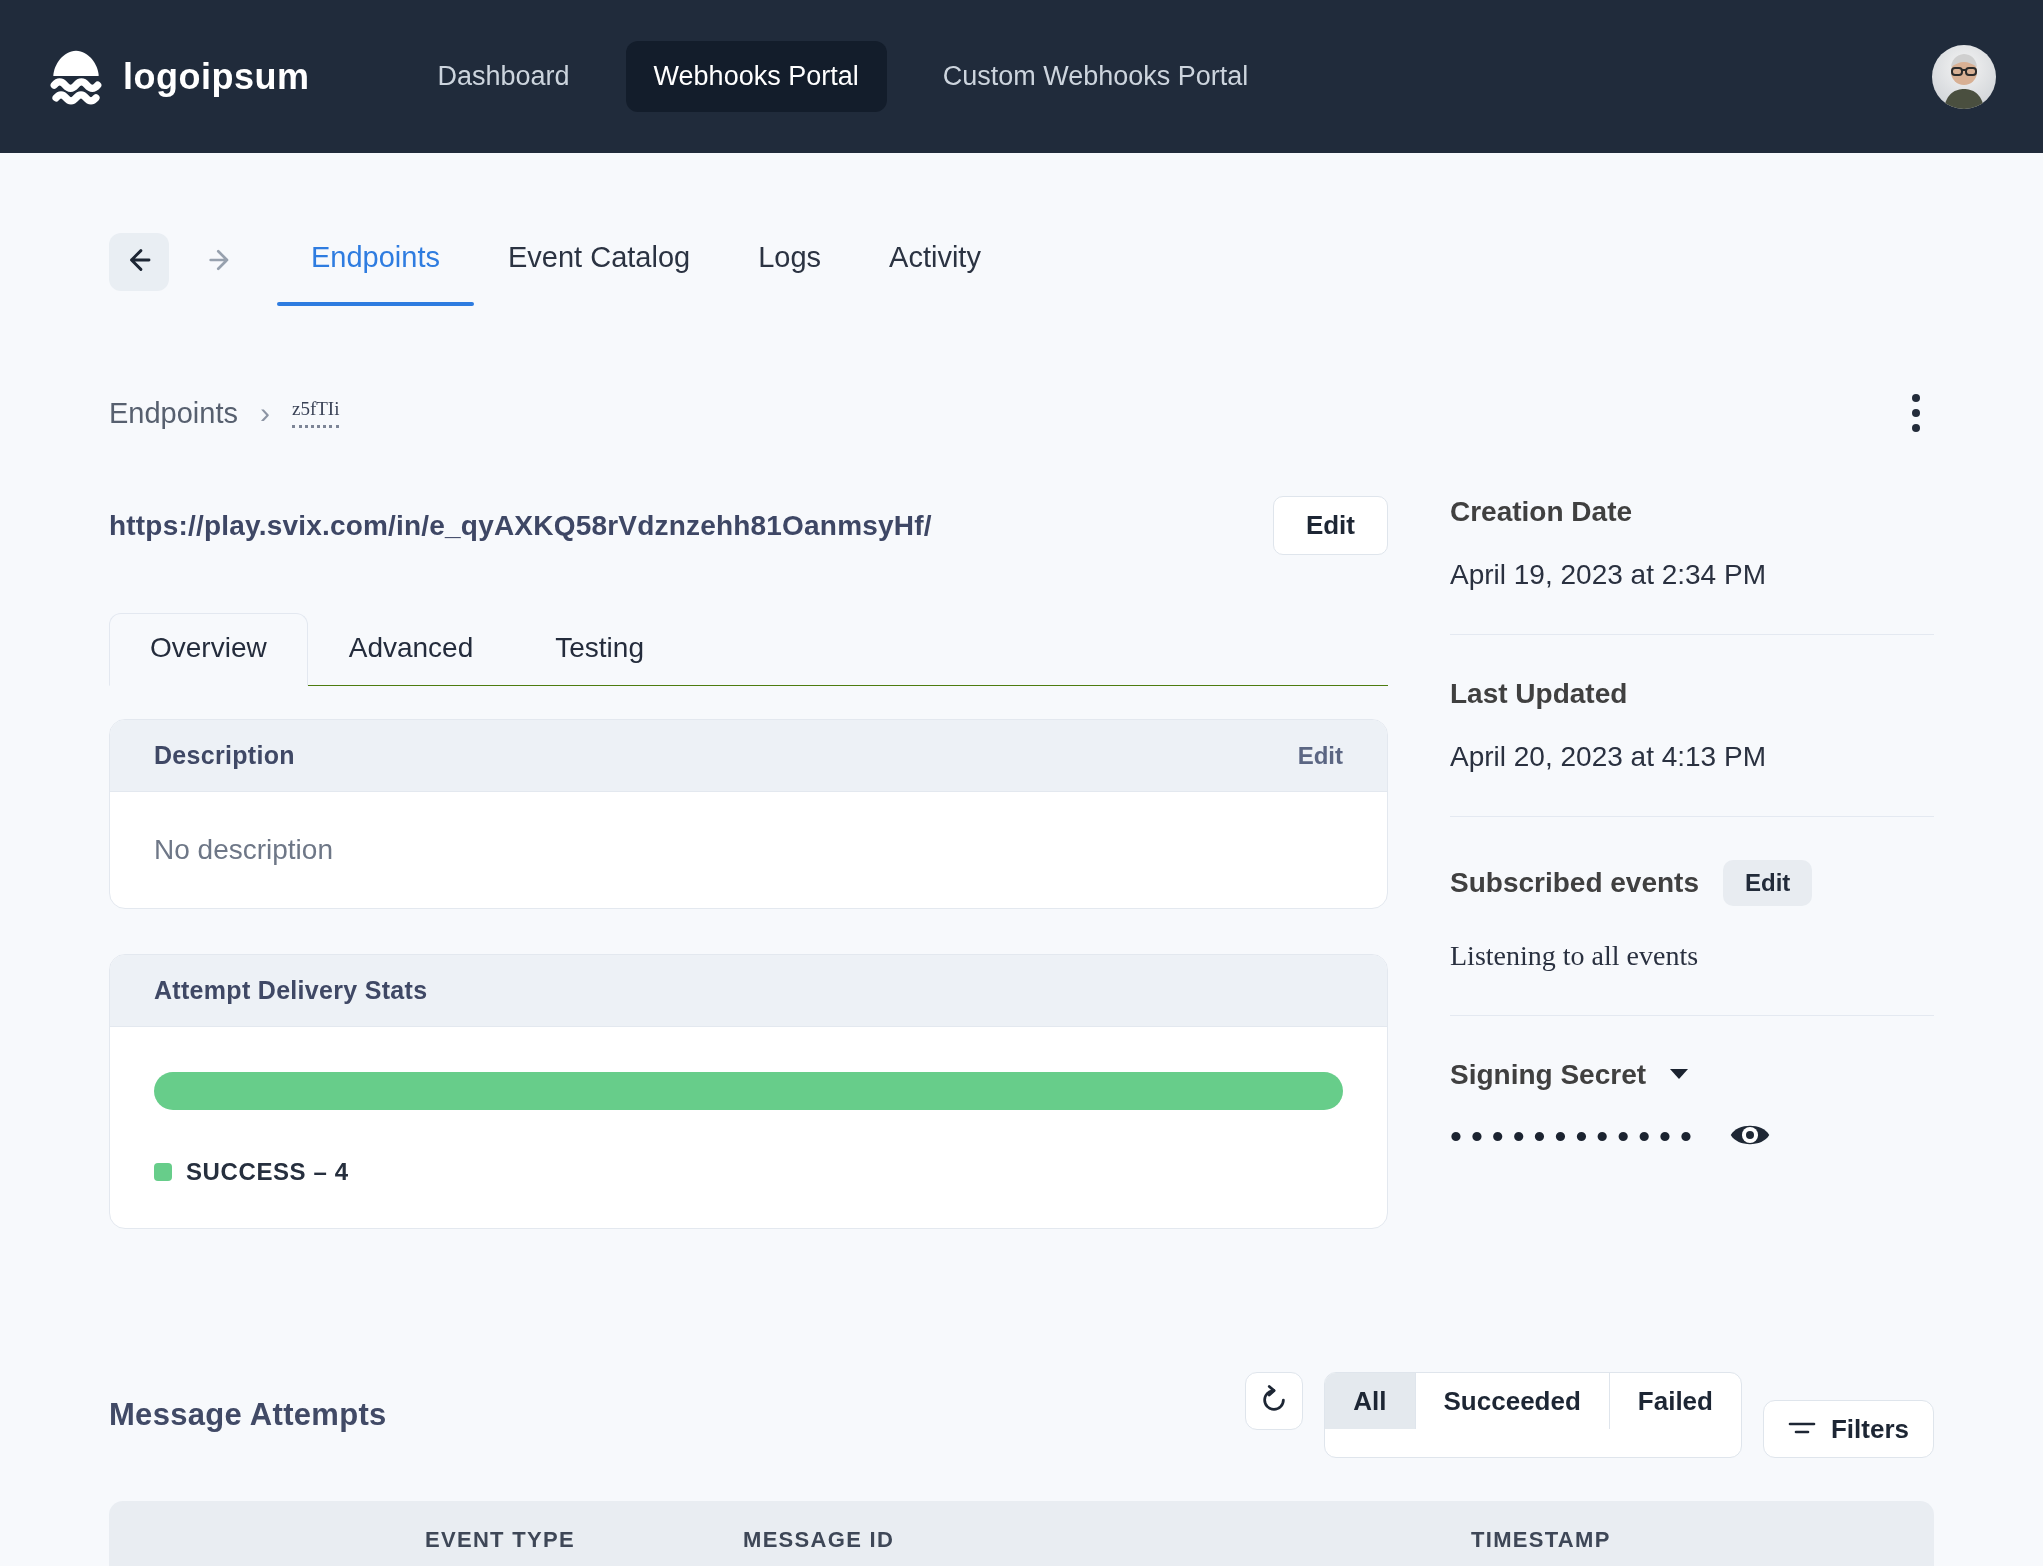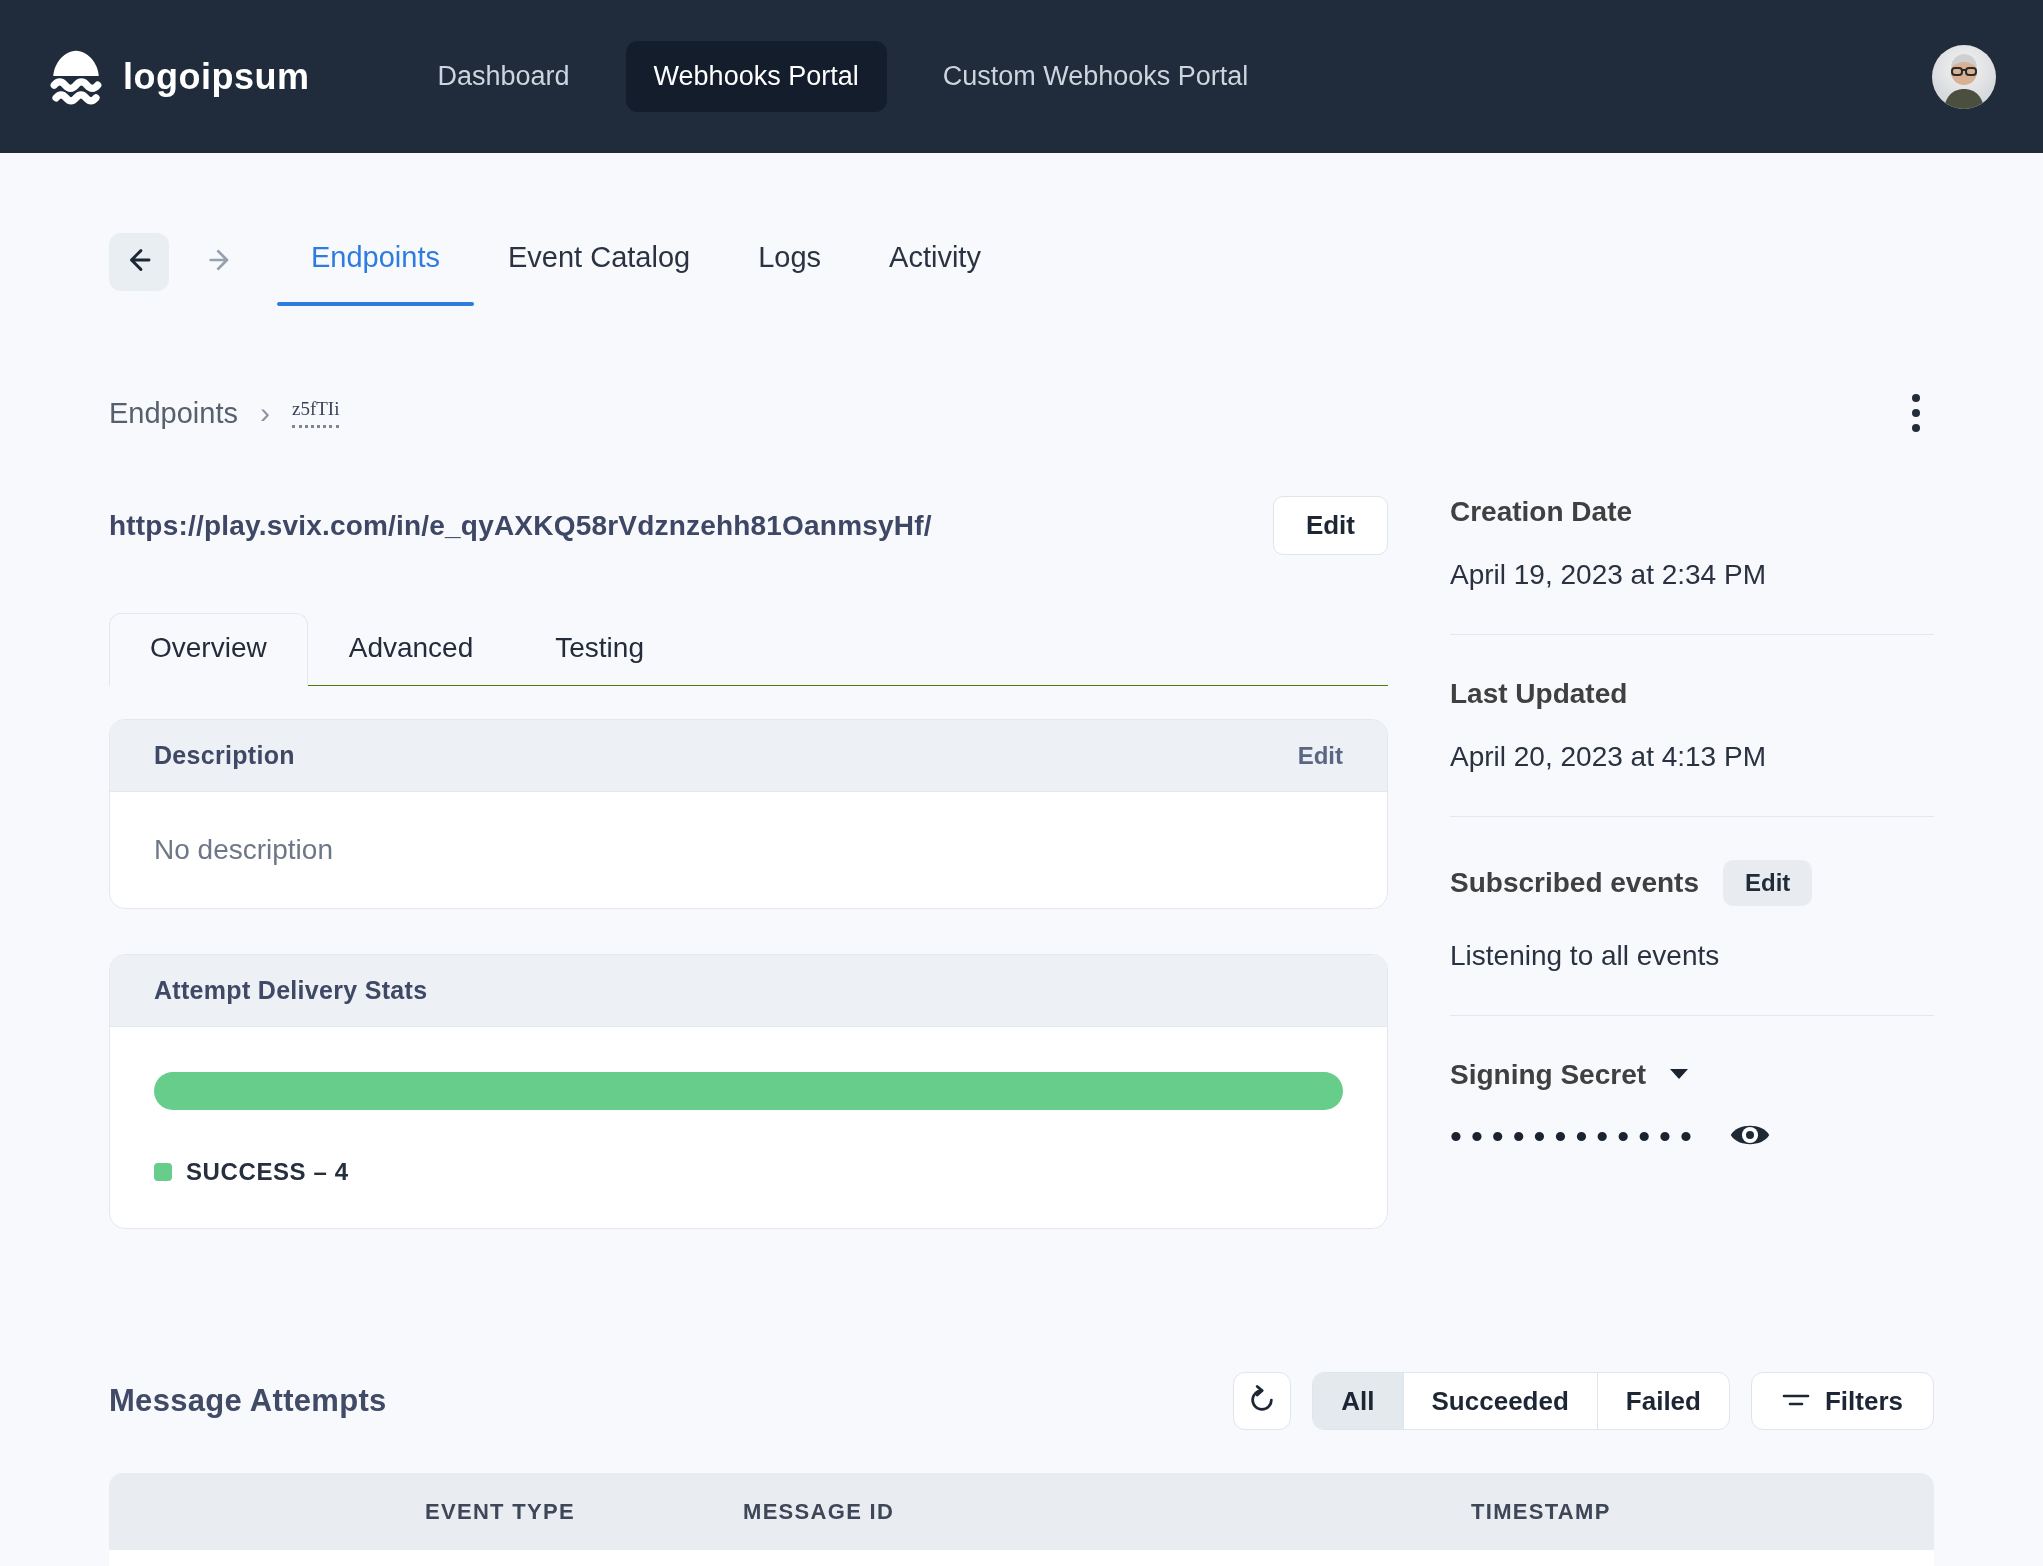"Listening to all events" div.side-value { font-family: none -> Liberation Serif, serif }
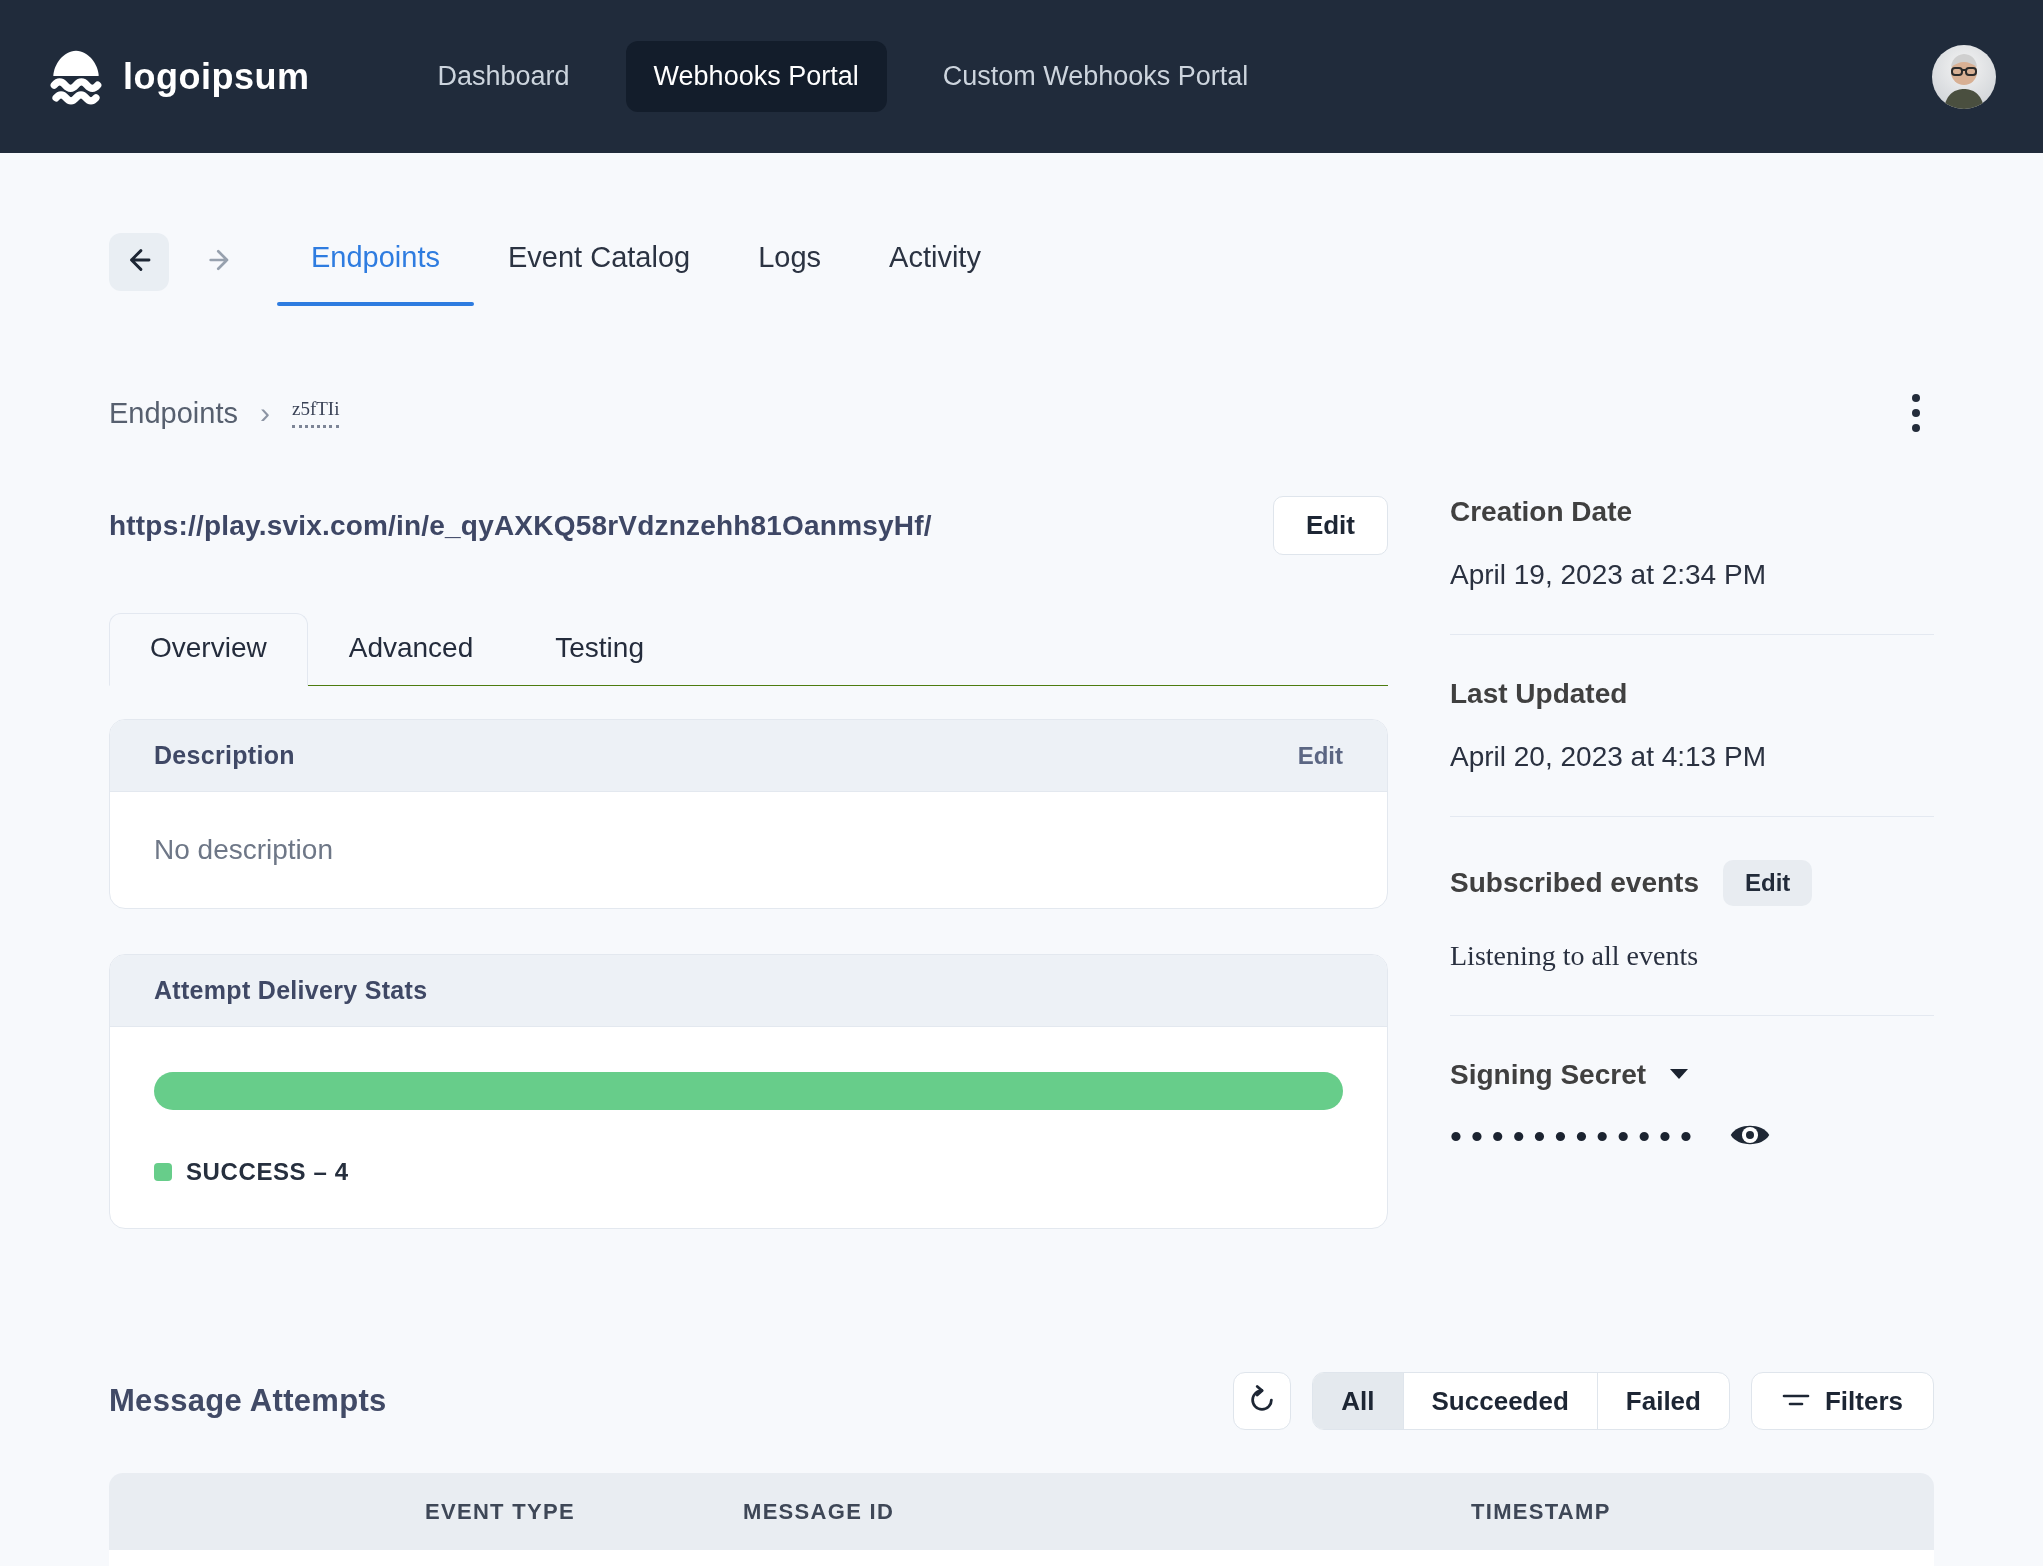"Filters" .filters-btn { margin-top: none -> 28px; padding: 0 30px -> 0 24px }
